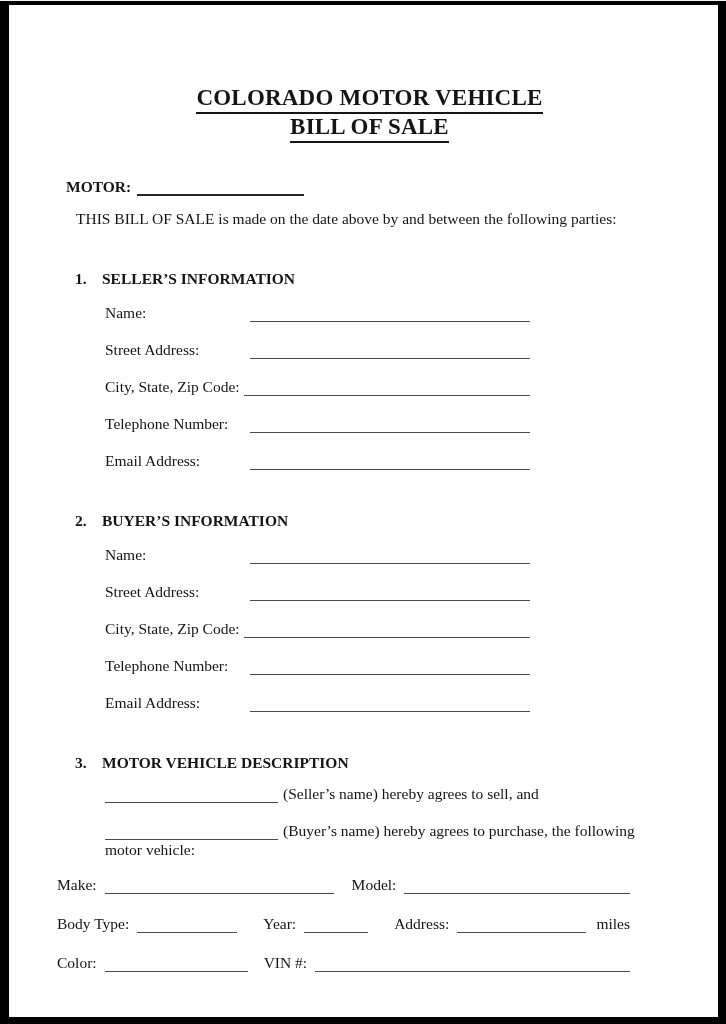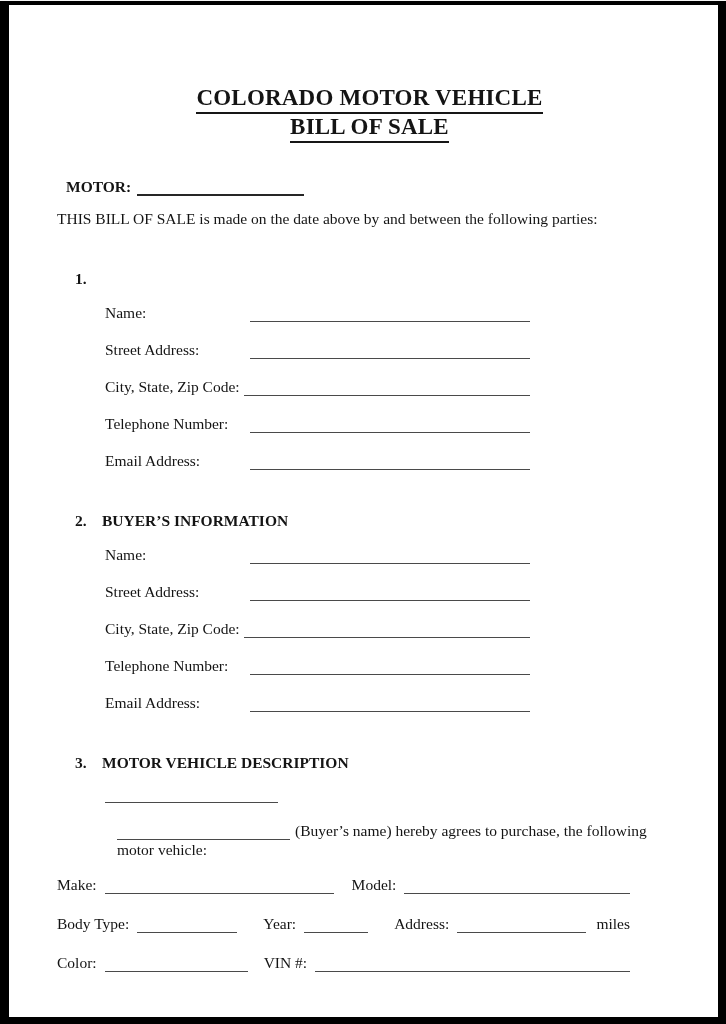"THIS BILL OF SALE is" .intro { margin: 13px 0 0 0 -> 13px 0 0 19px }
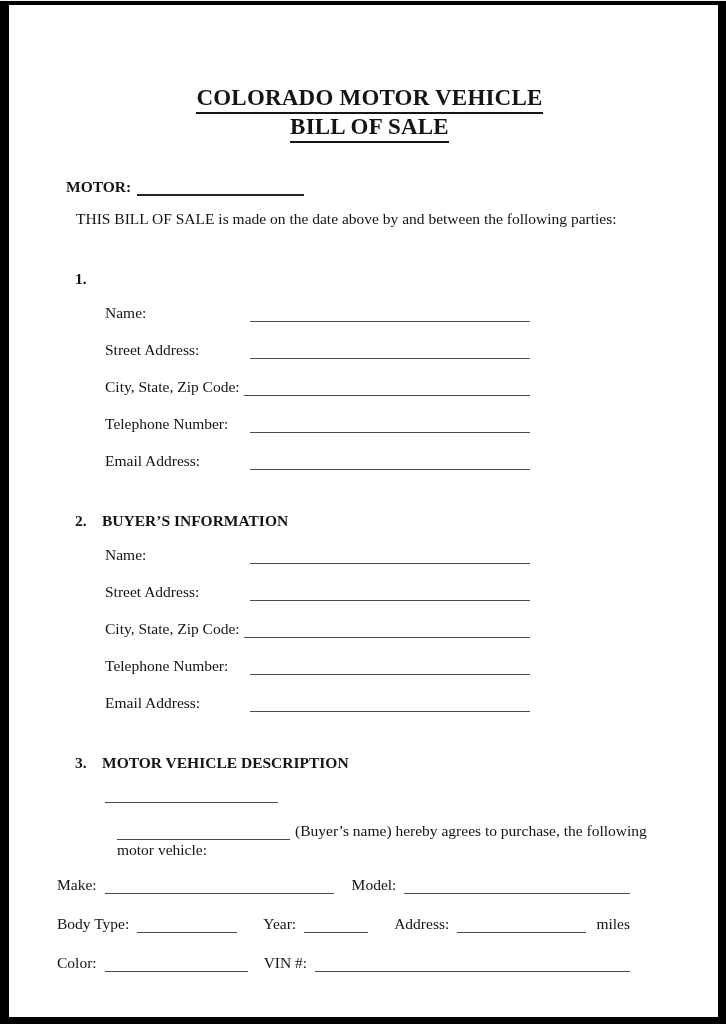"SELLER’S INFORMATION" span.sec-title { html: none -> <span>SELLER’S INFORMATION</span> }
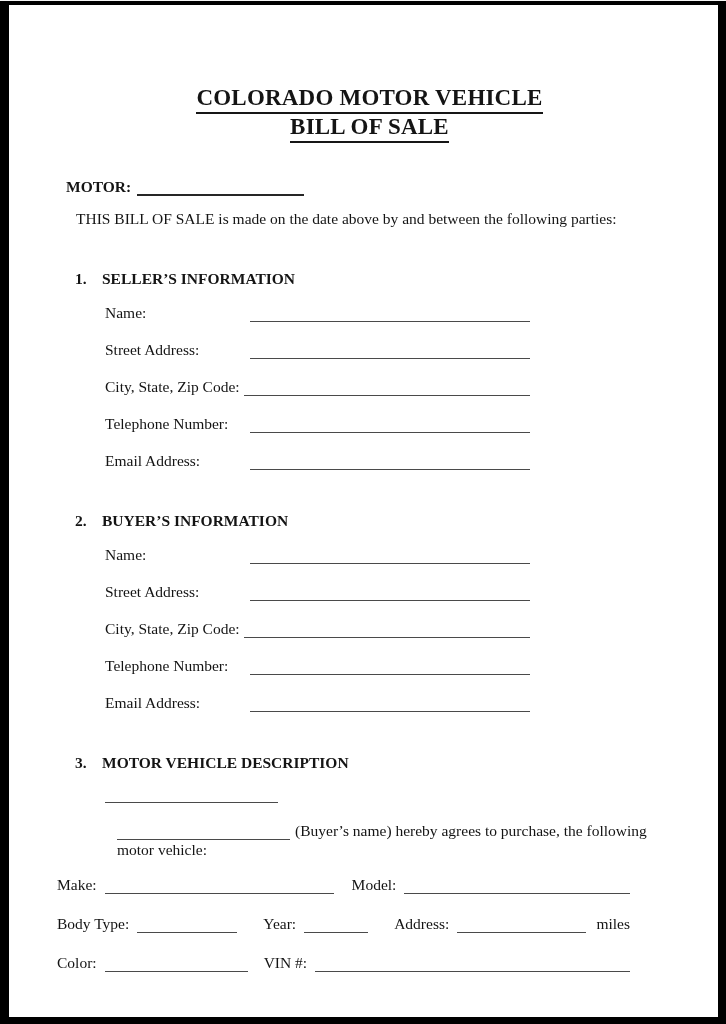"(Seller’s name) hereby agrees to" span { html: none -> <span>(Seller’s name) hereby agrees to sell, and</span> }
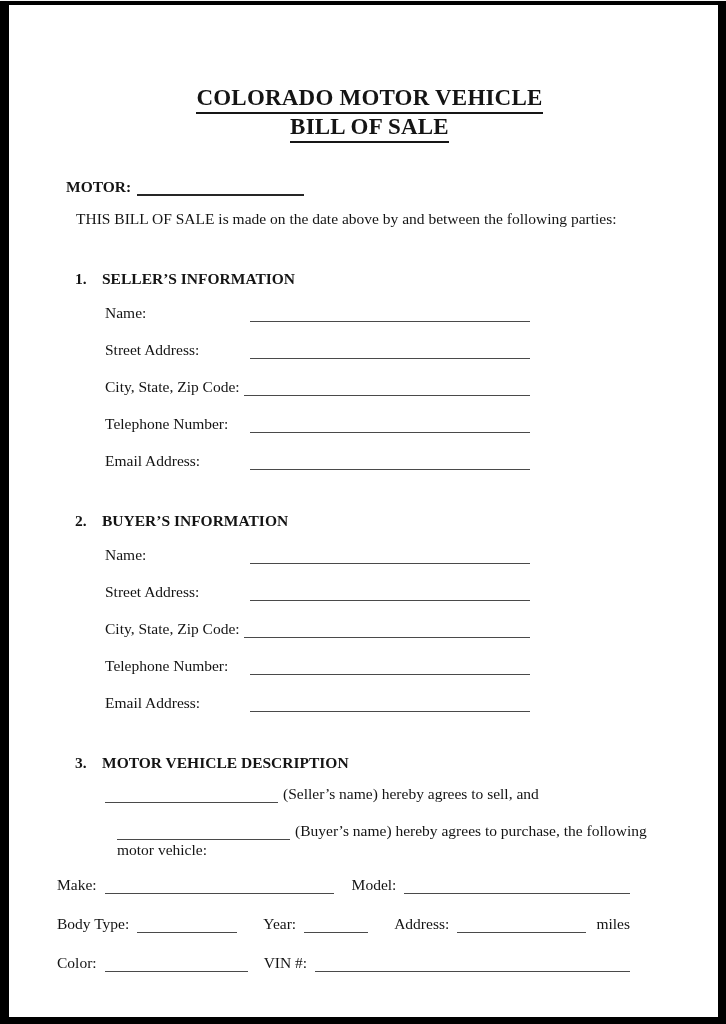"(Buyer’s name) hereby agrees to" .s3-para { margin: 18px 0 0 12px -> 18px 0 0 0 }
